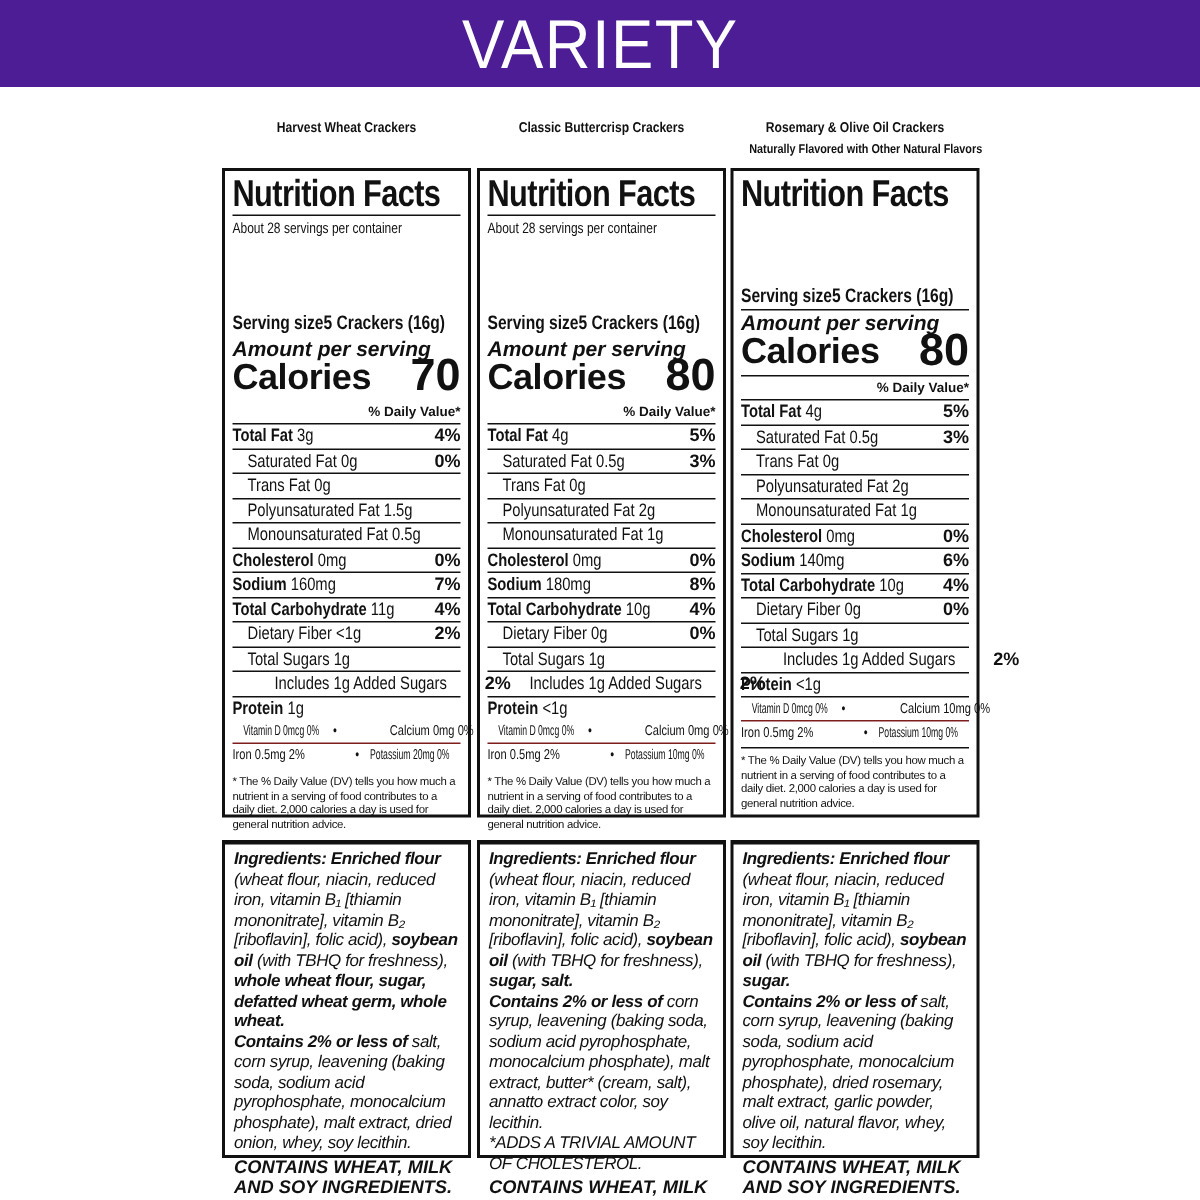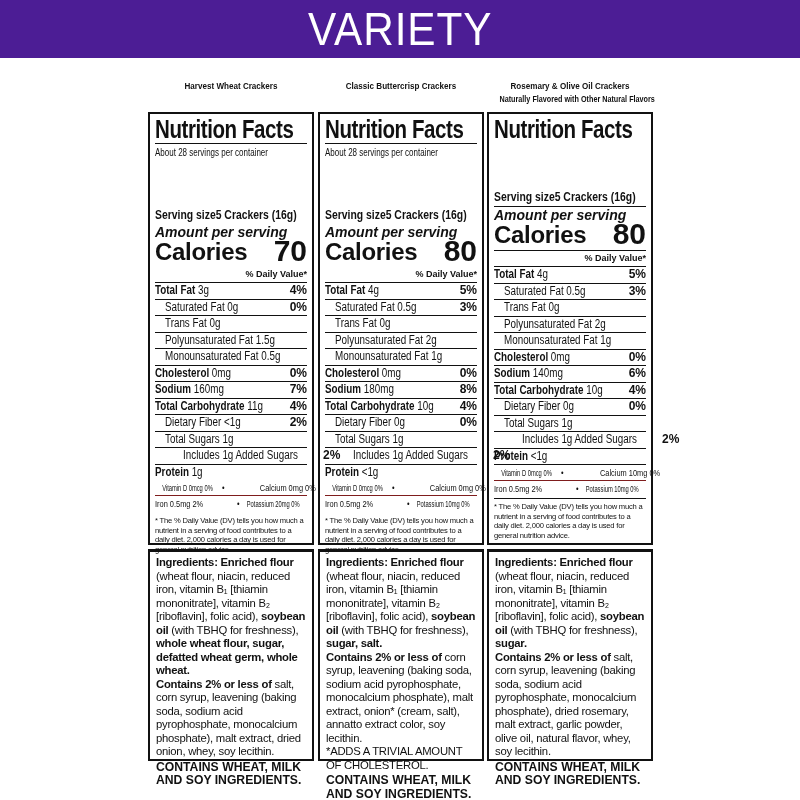"Ingredients: Enriched flour (wheat" .ing { font-style: none -> italic; margin-top: 4px -> 15px }
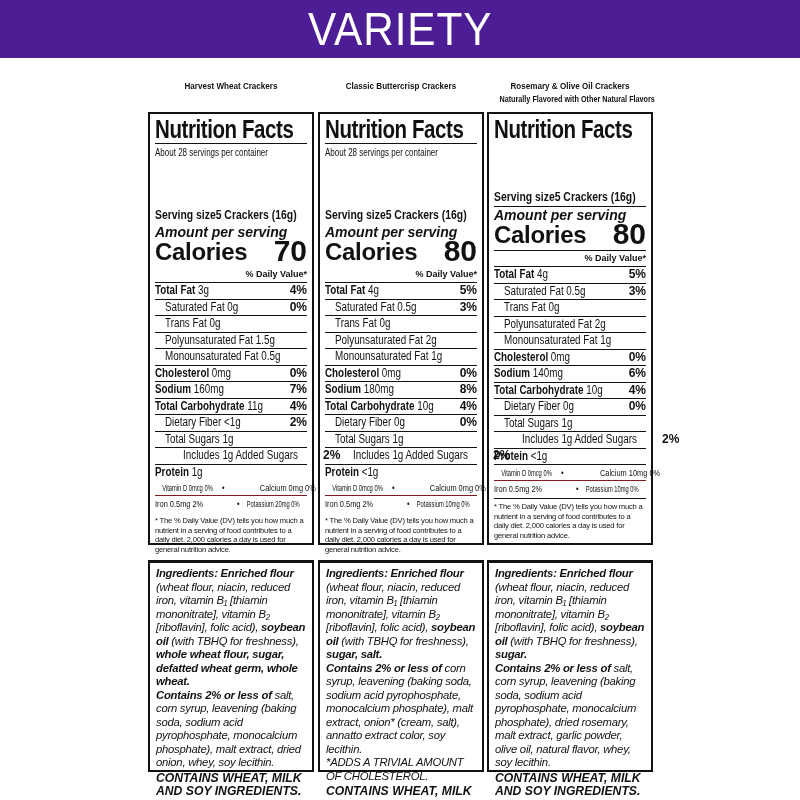"corn syrup, leavening (baking soda," span { text: onion -> butter }
